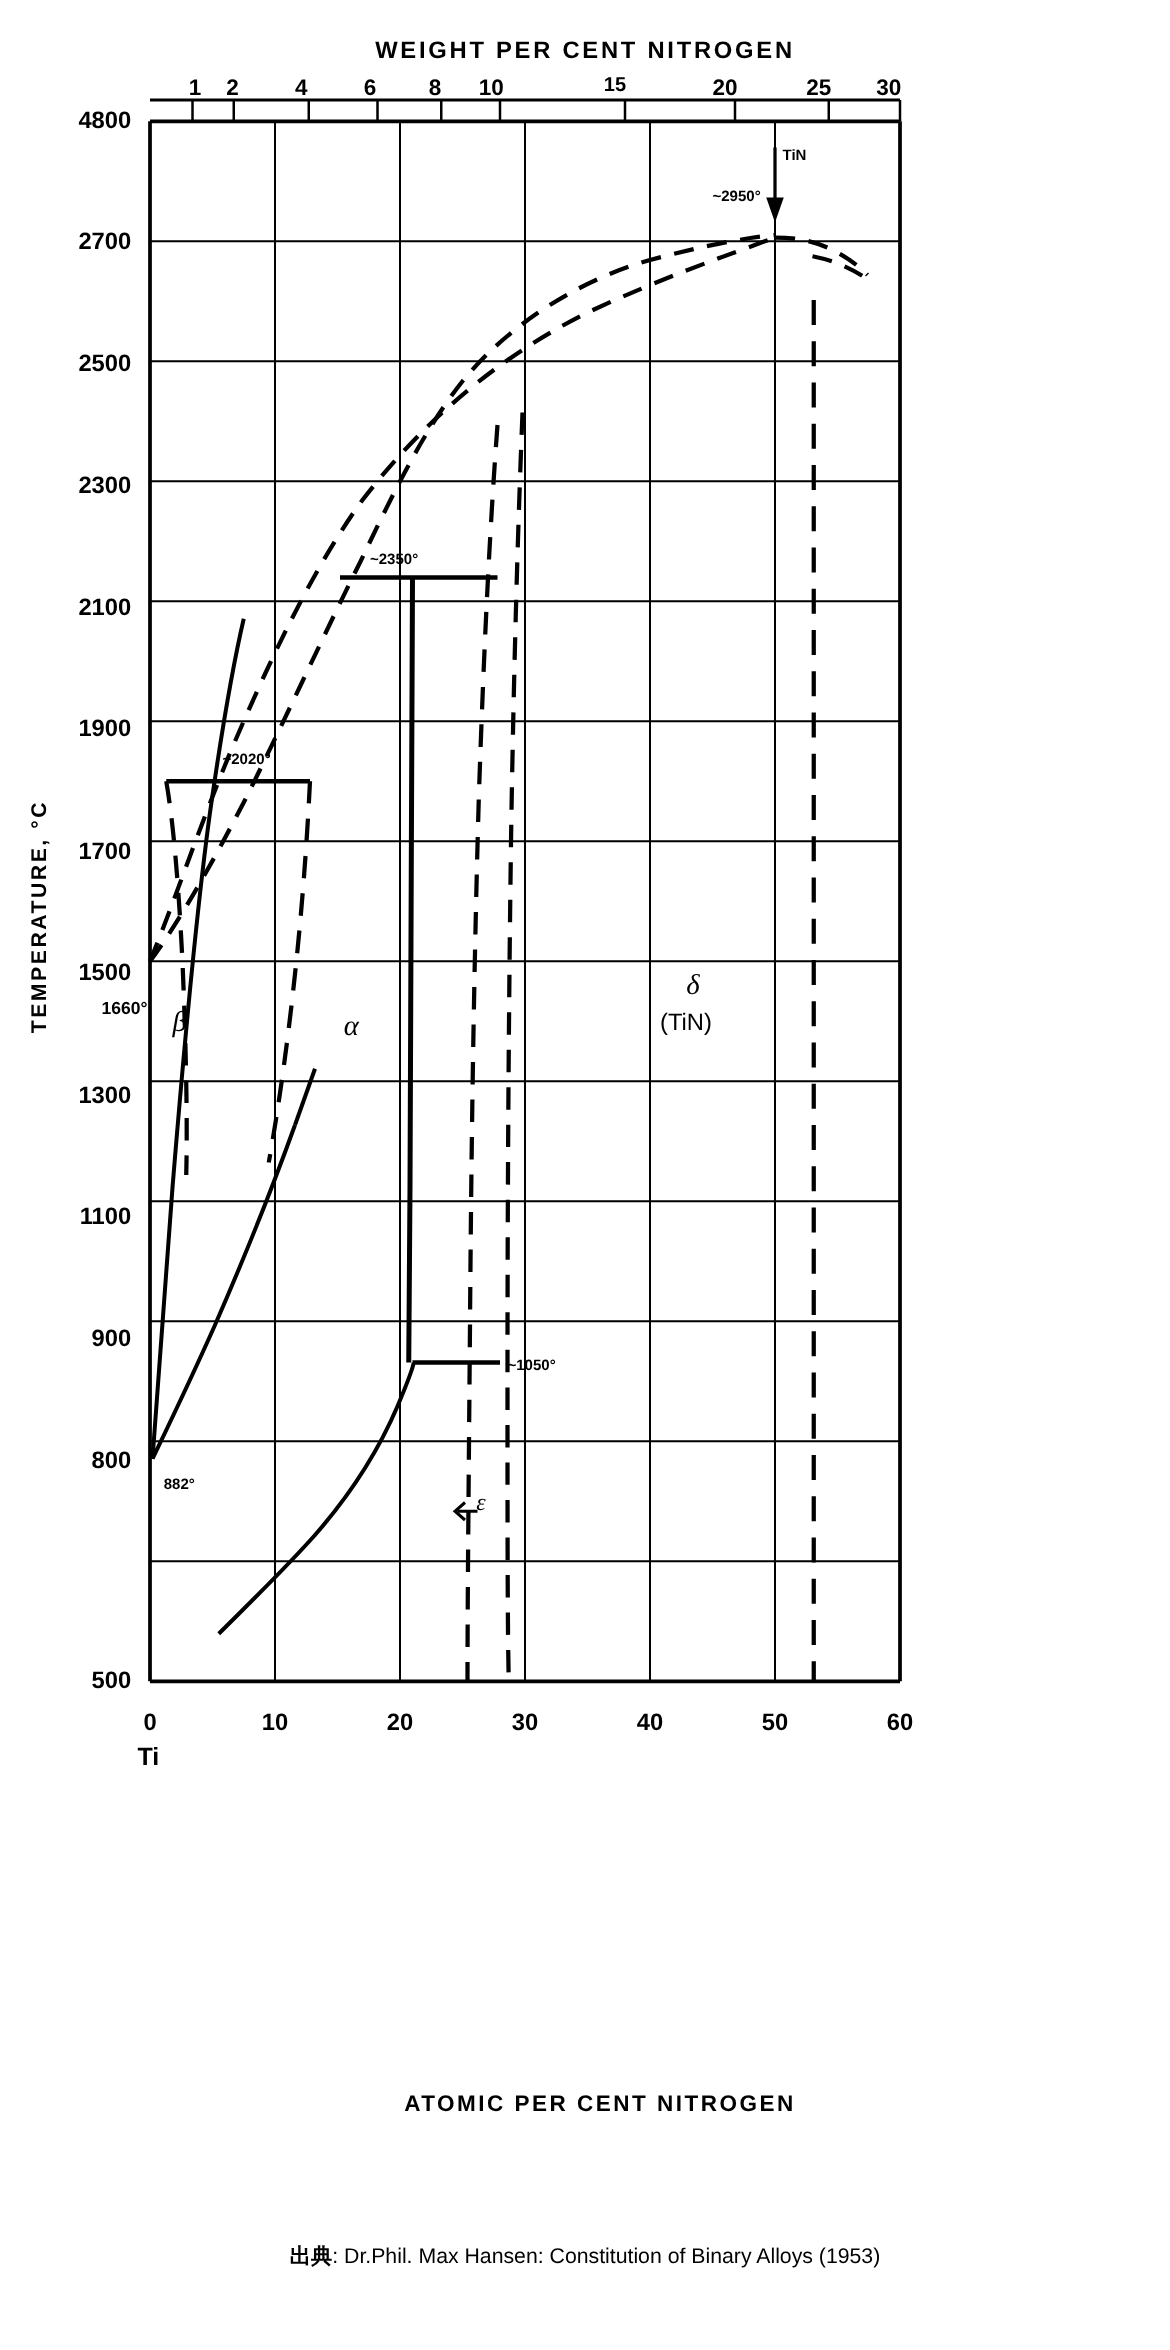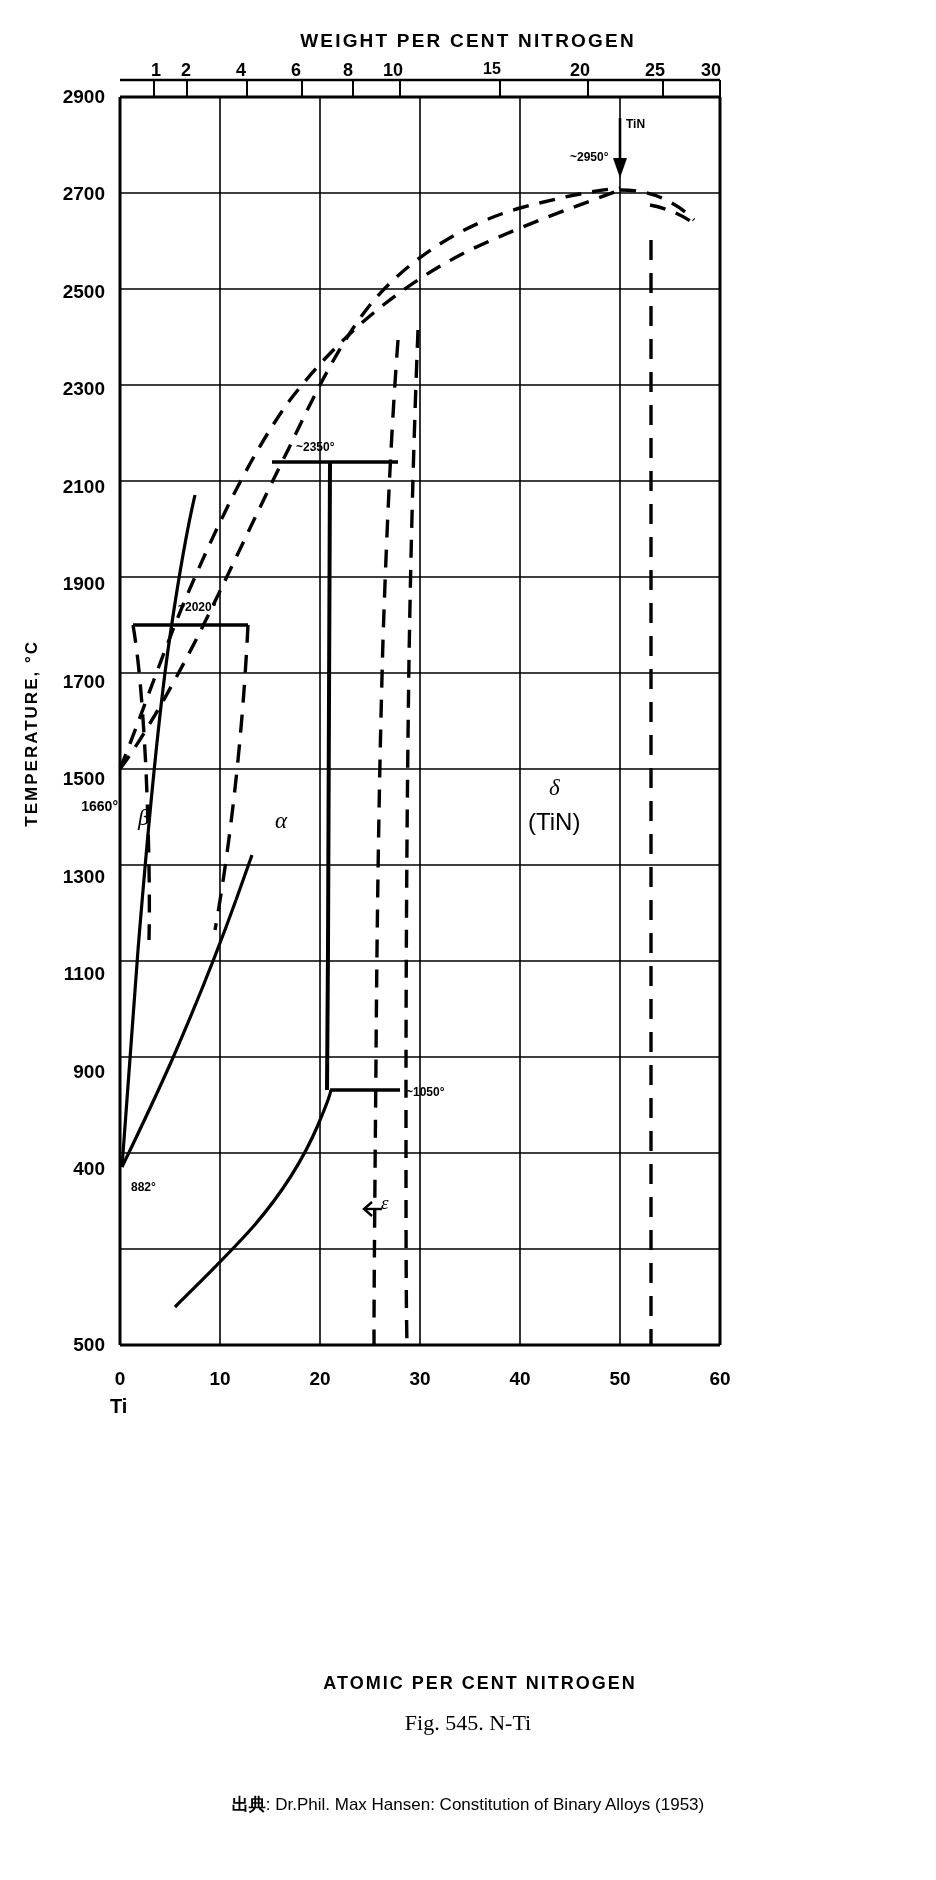"2900" div.tick-label { text: 2900 -> 4800 }
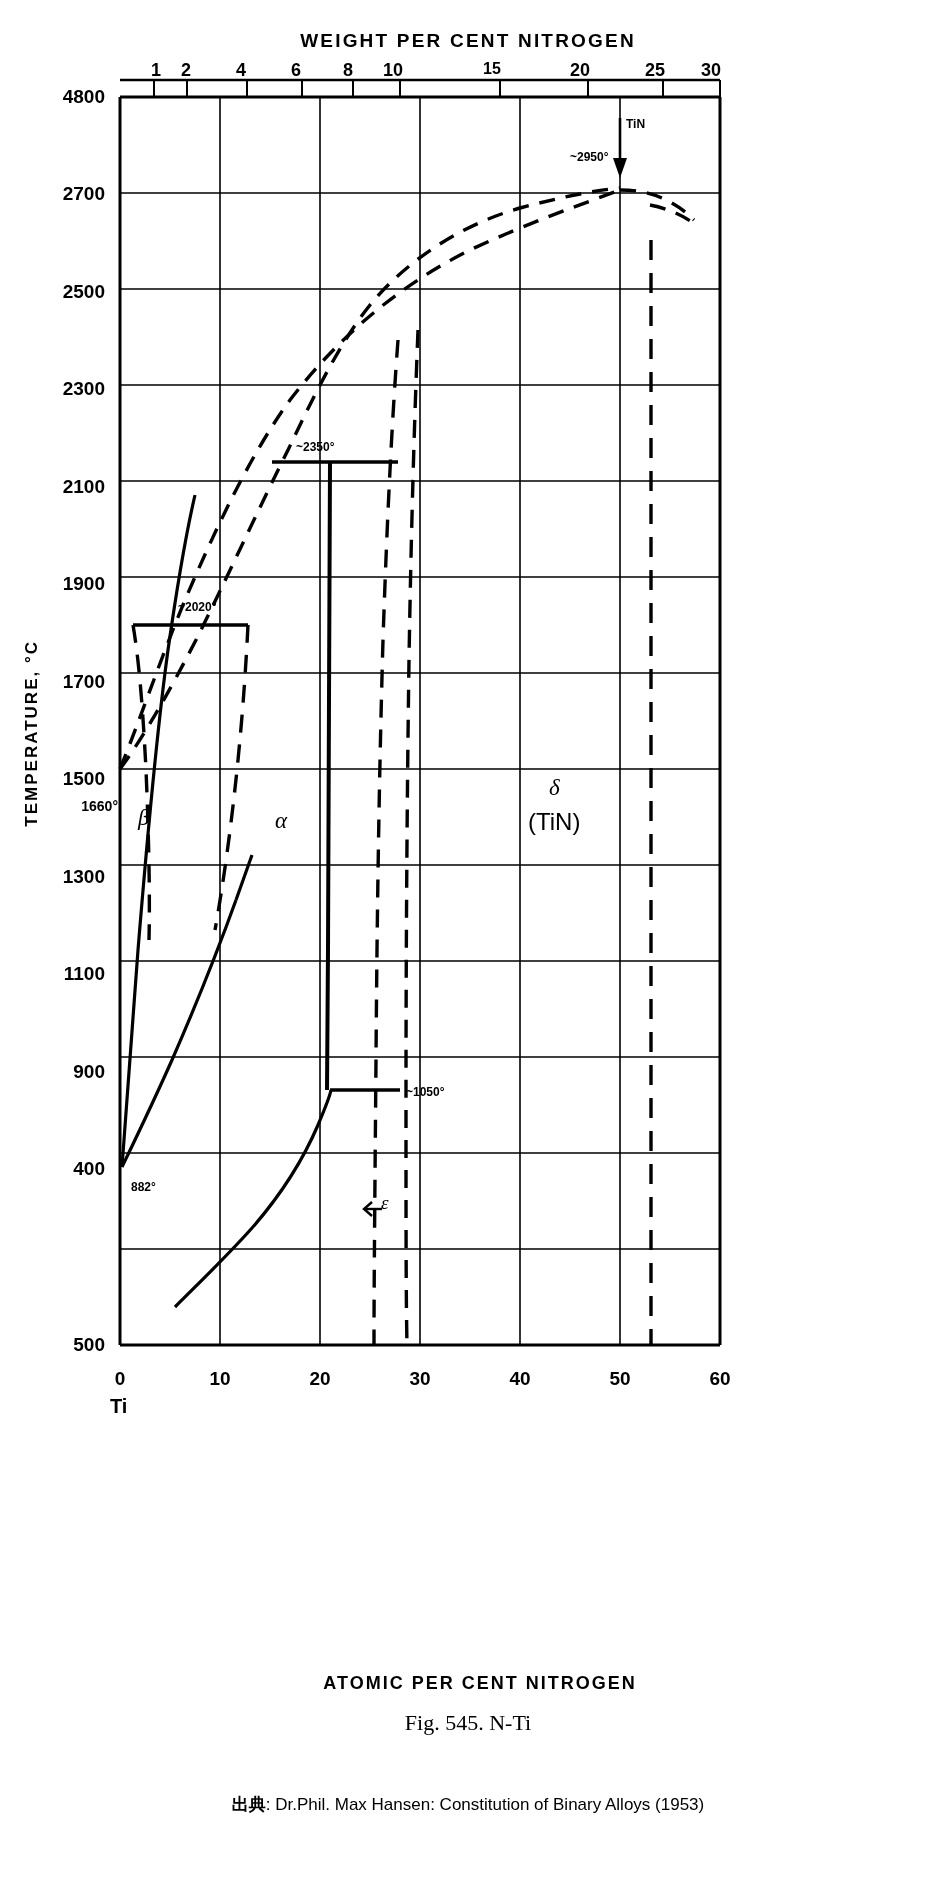"(TiN)" .phase-up { font-size: 24px -> 19px }
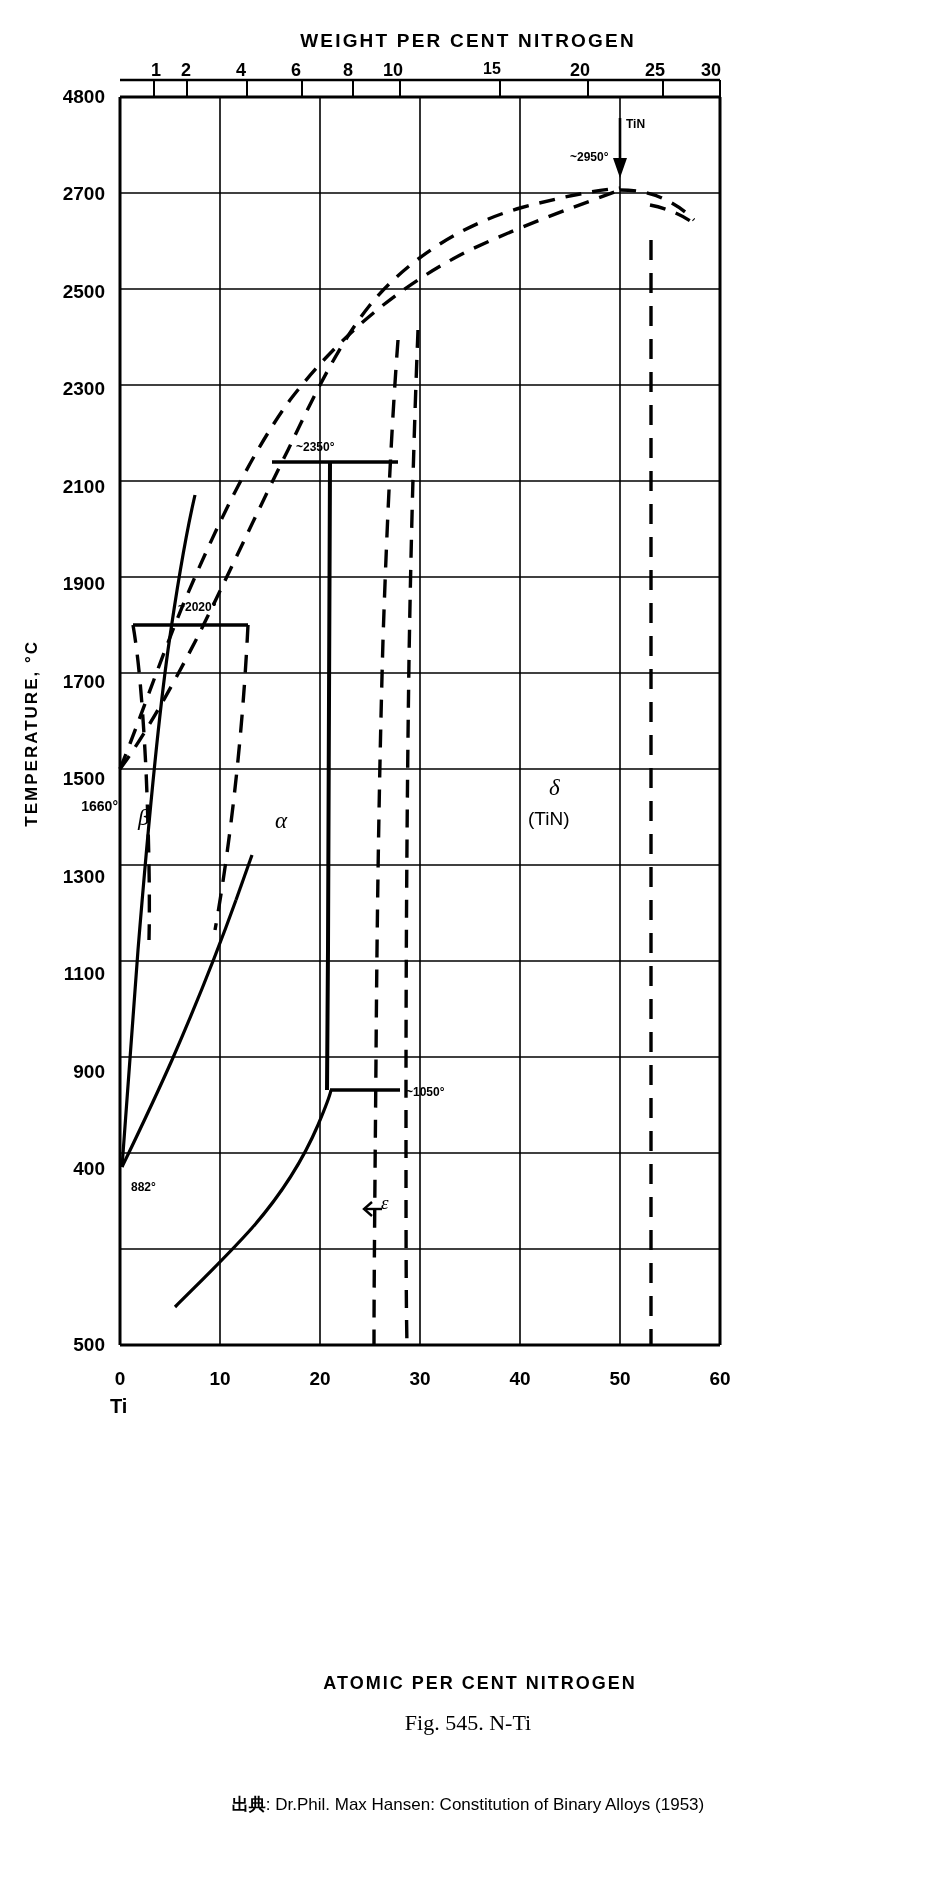"400" div.tick-label { text: 400 -> 800 }
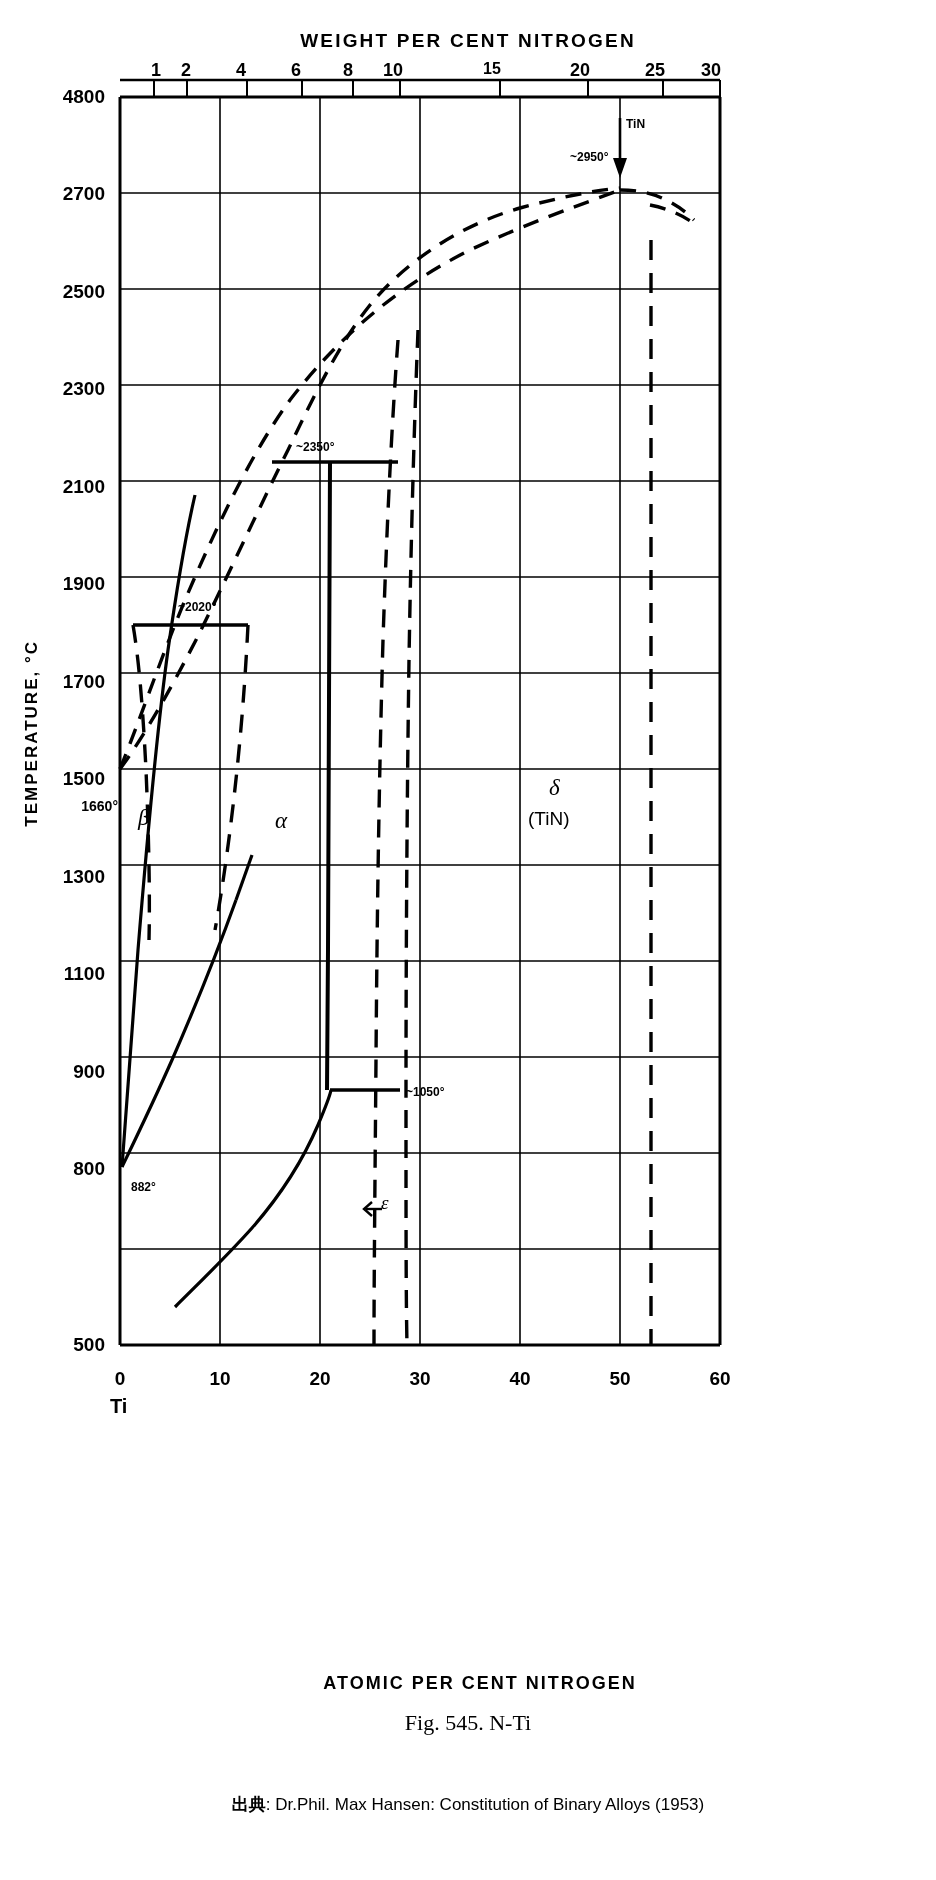"Fig. 545. N-Ti" div.fig-caption { html: <div>Fig. 545. N-Ti</div> -> none }
